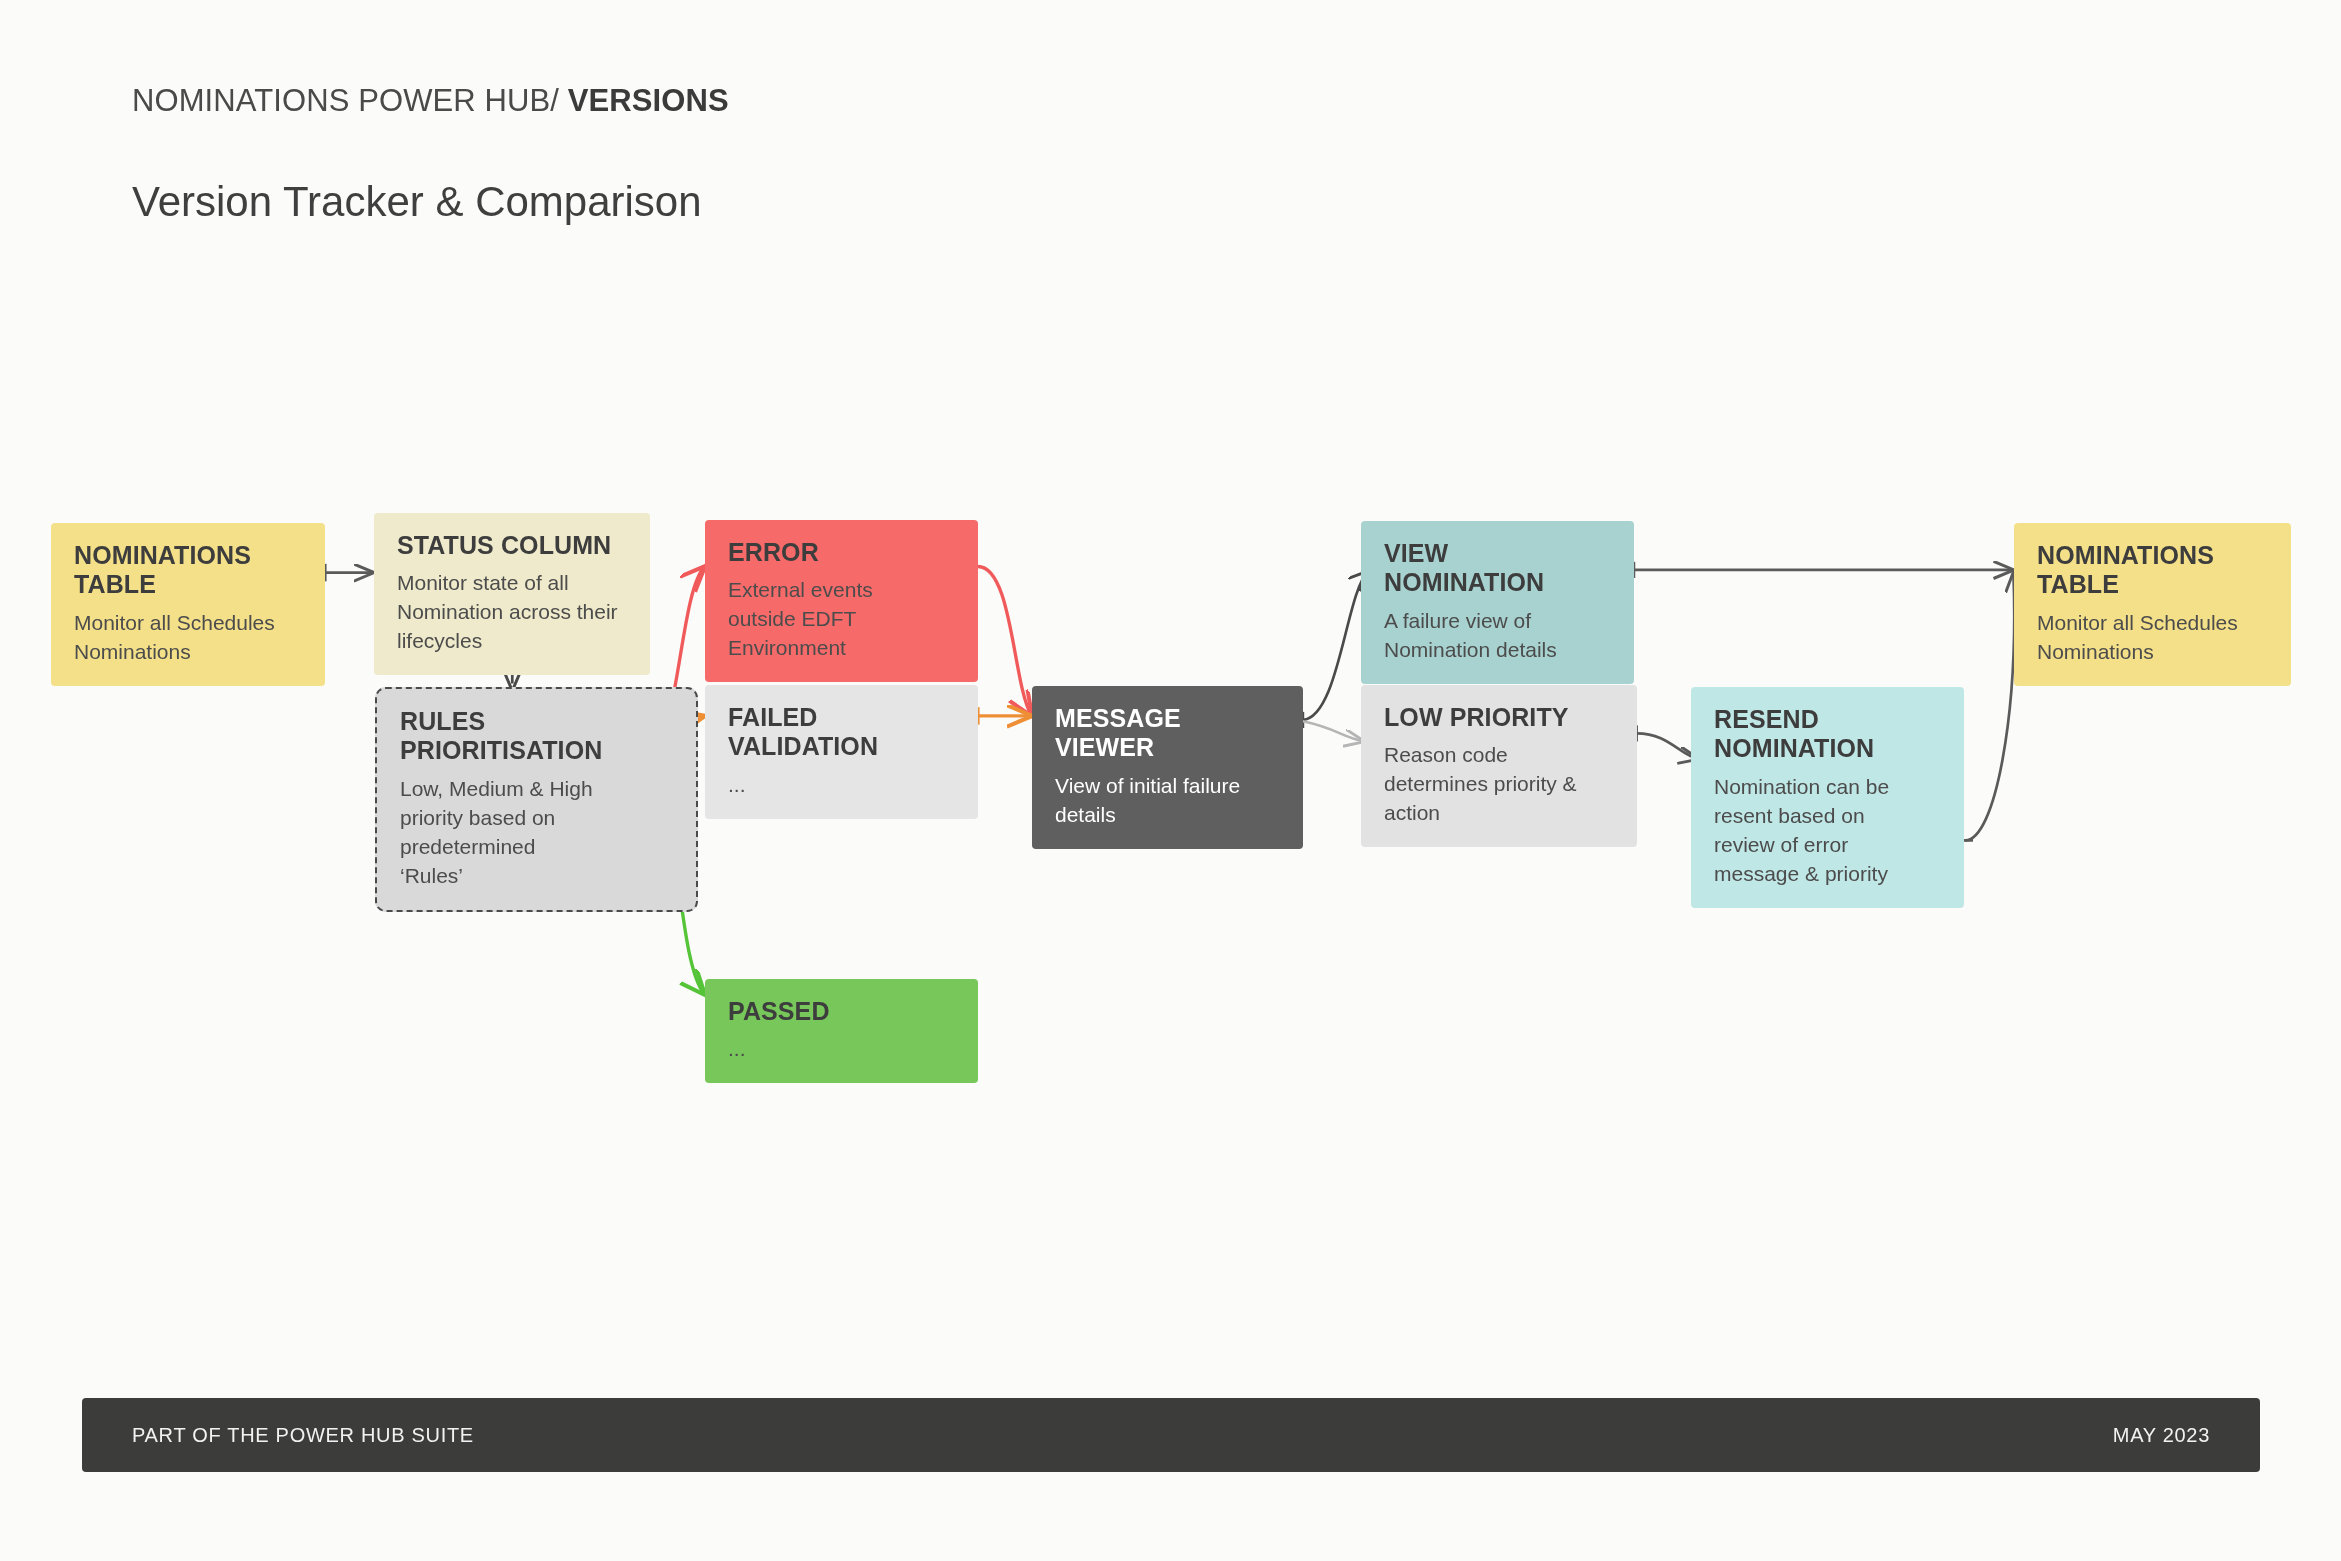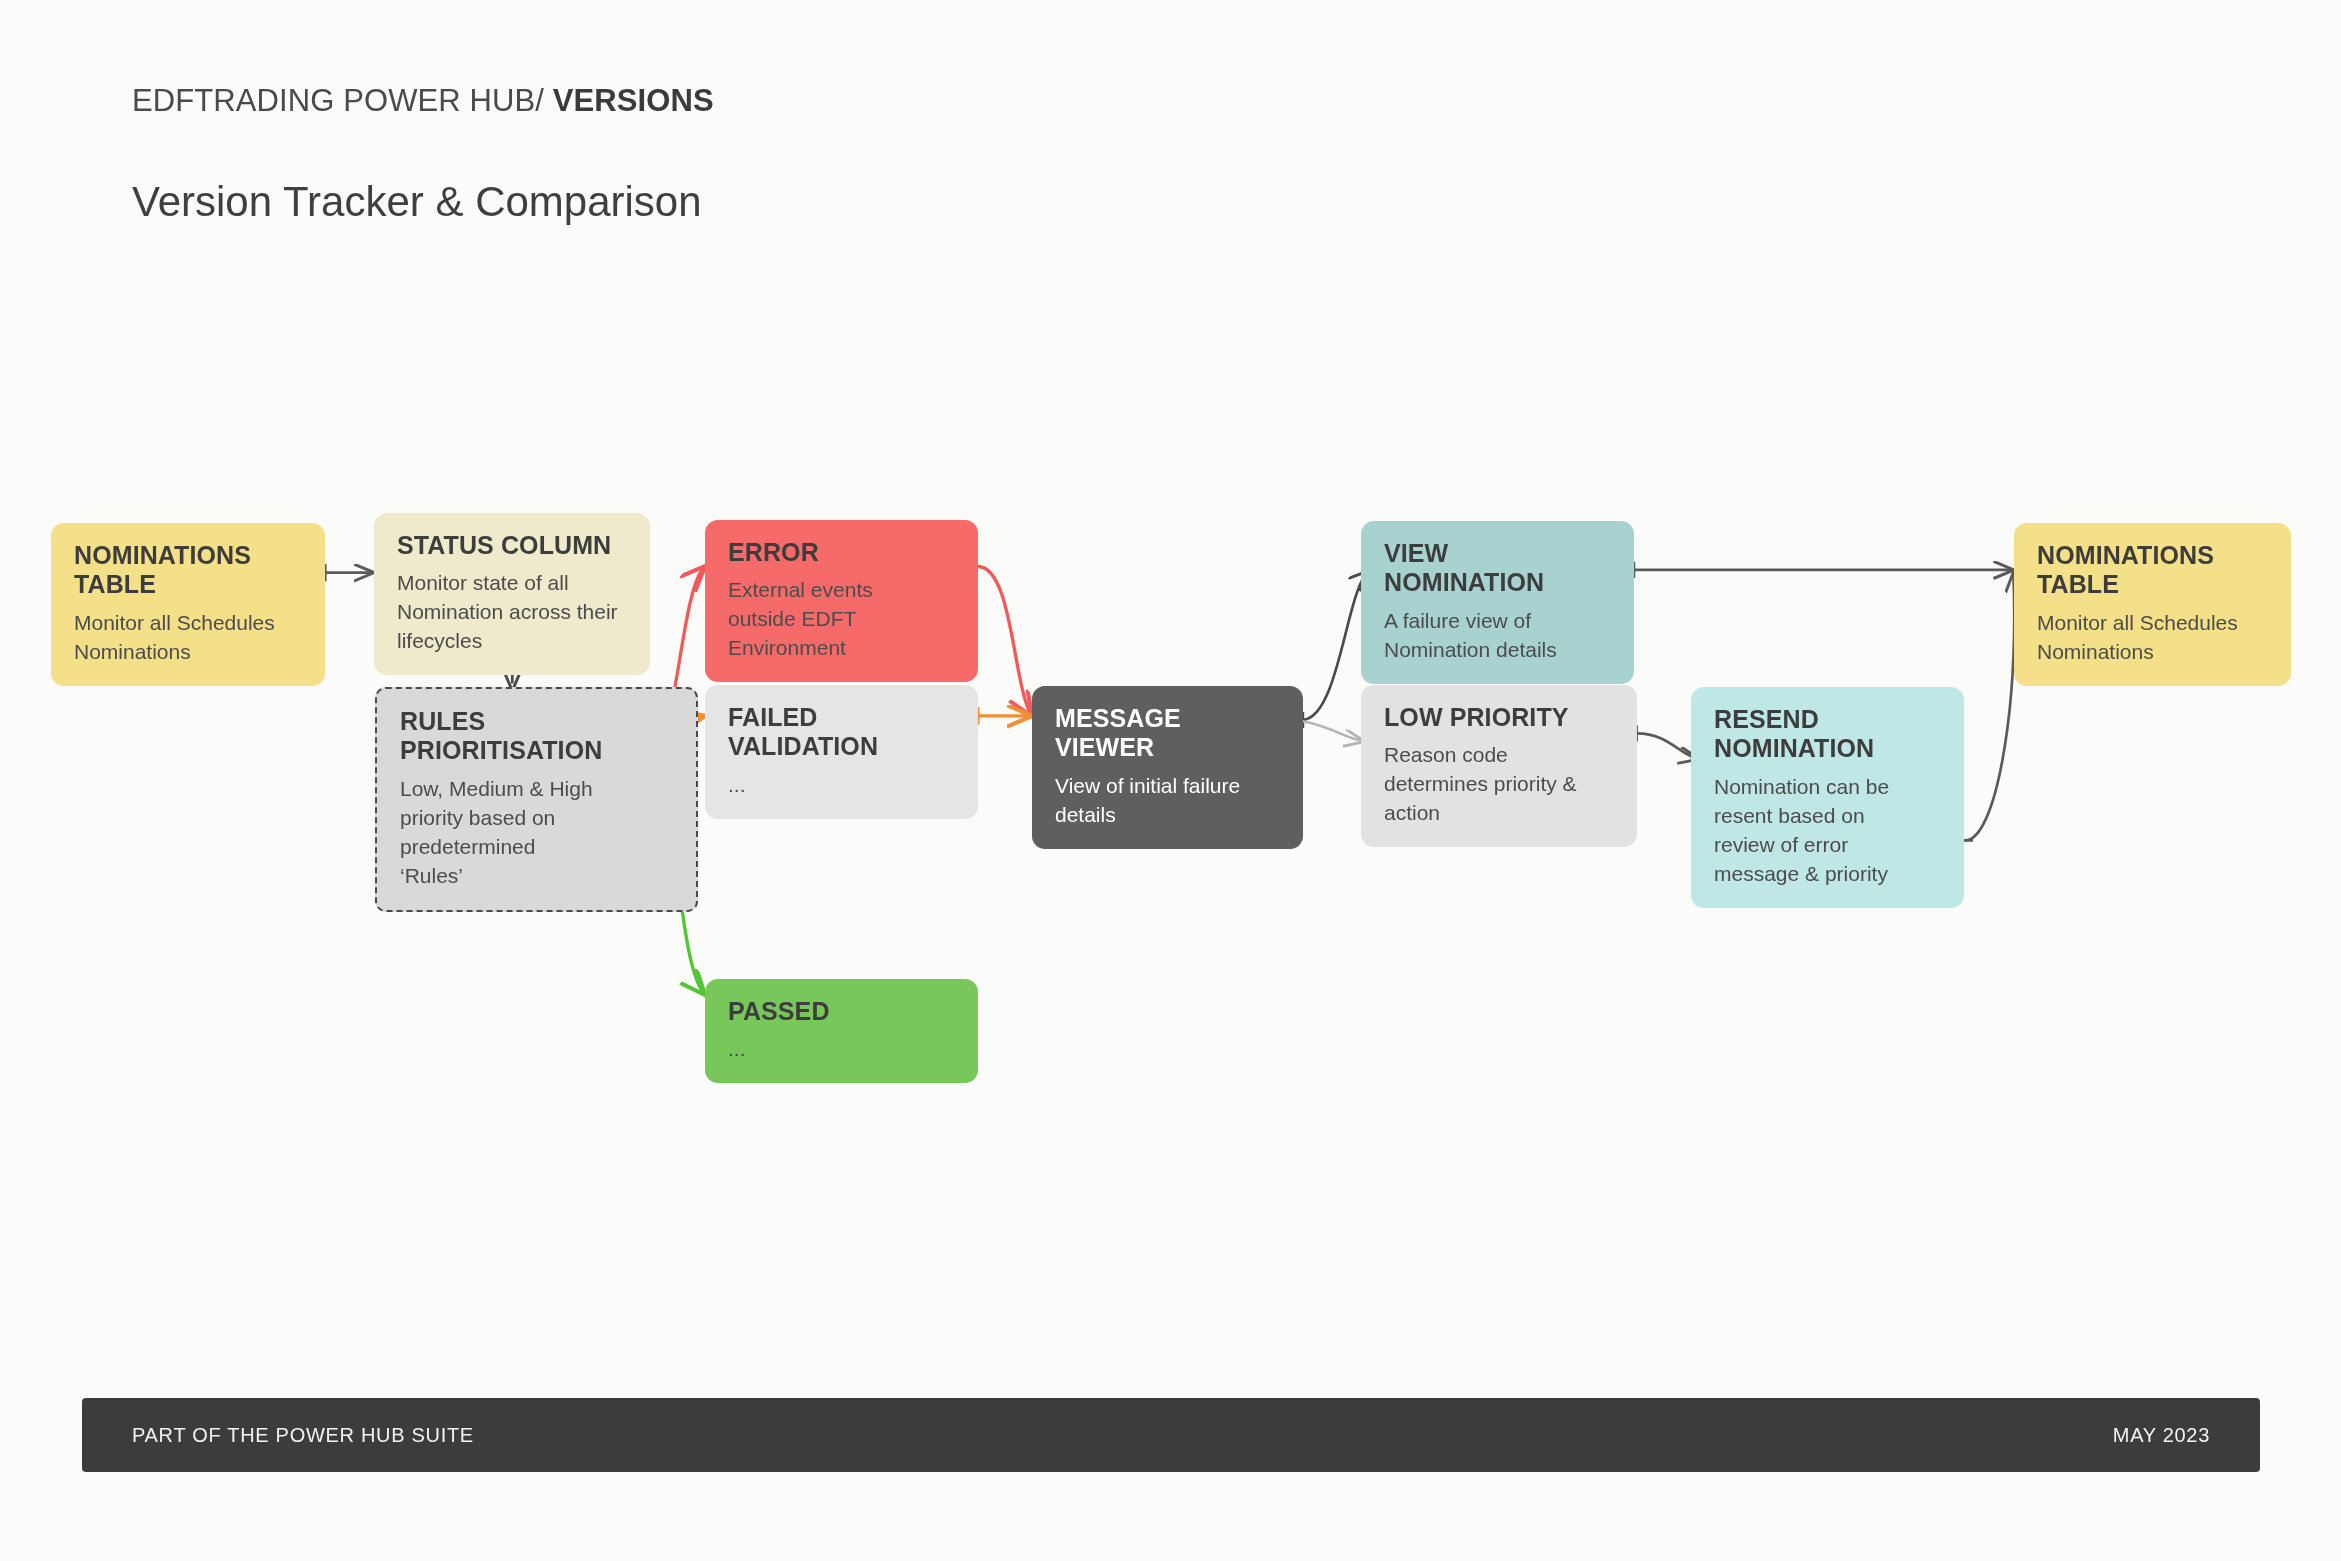"EDFTRADING POWER HUB/" span { text: EDFTRADING -> NOMINATIONS }
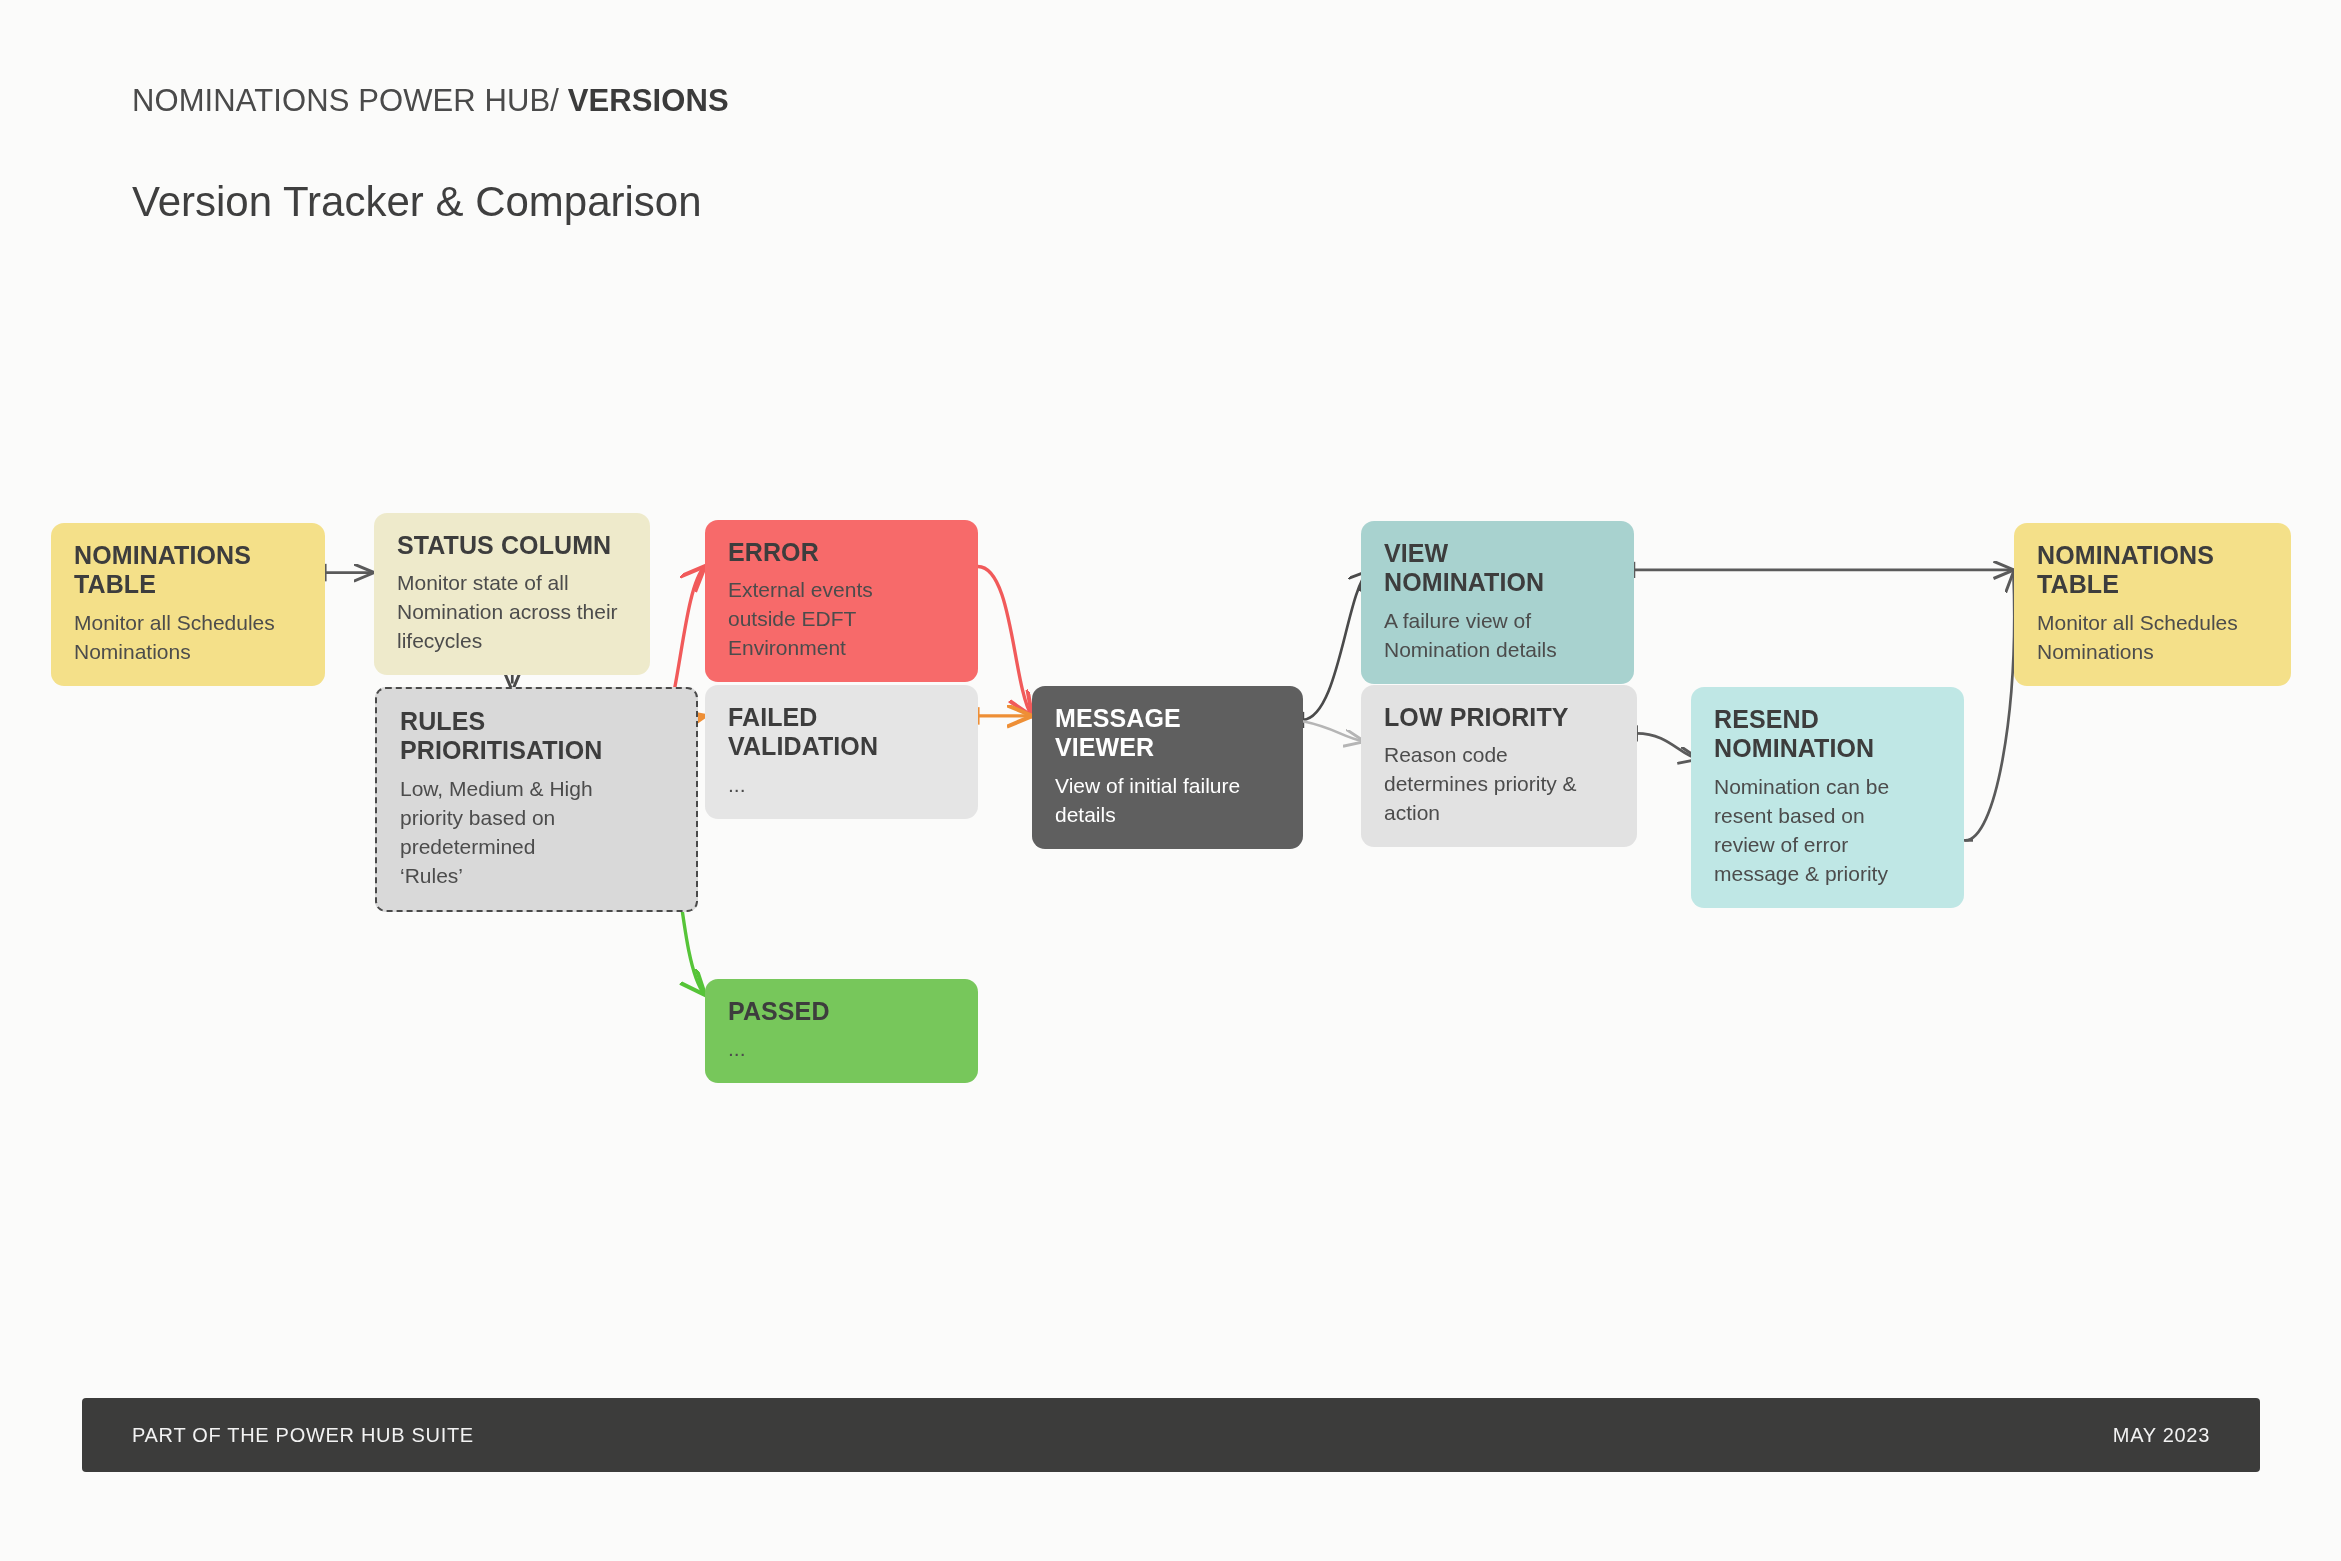"NOMINATIONS TABLE" .node { border-radius: 13px -> 4px }
